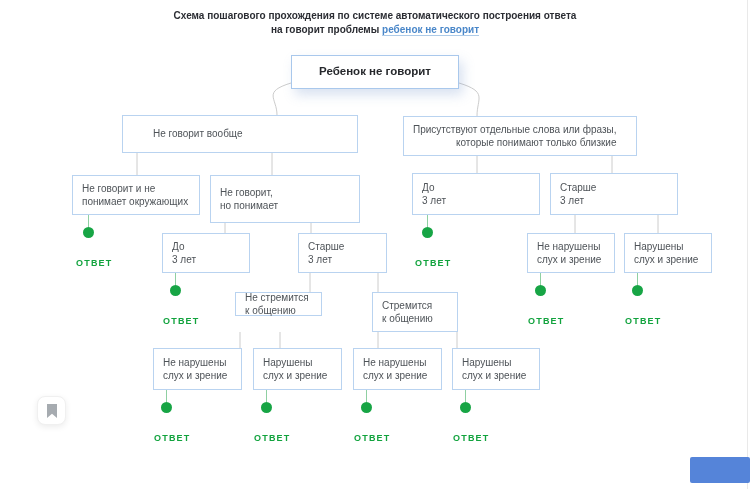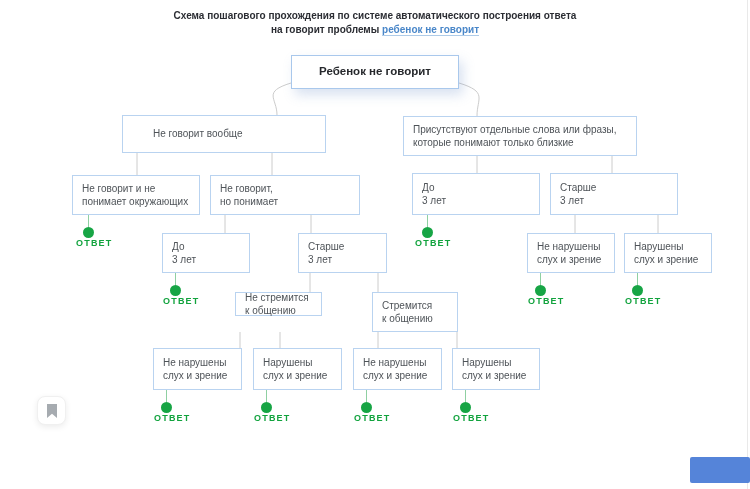"Не говорит вообще" div.node { width: 204px -> 236px }
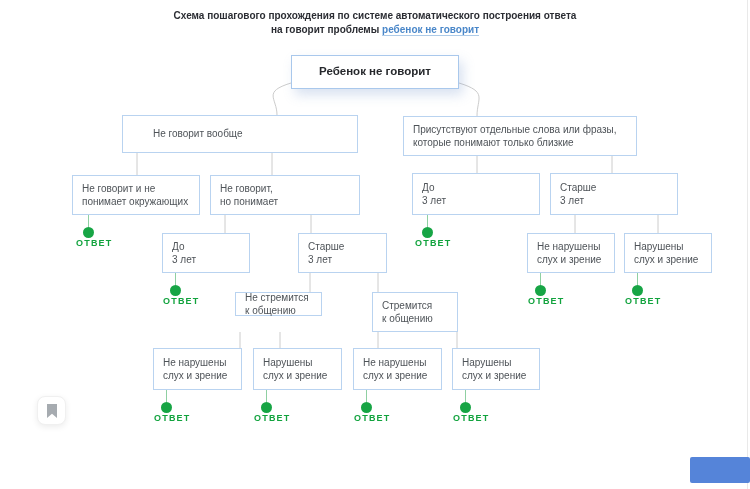"Присутствуют отдельные слова или фразы," div.node { text-align: none -> right }
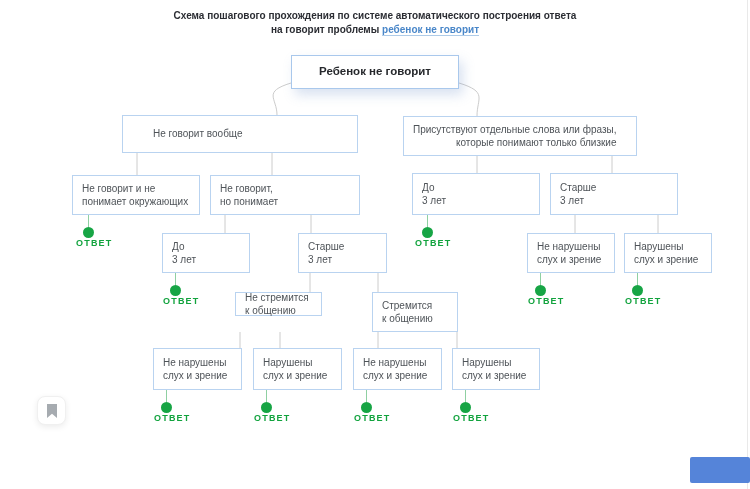"Не говорит," div.node { height: 40px -> 48px }
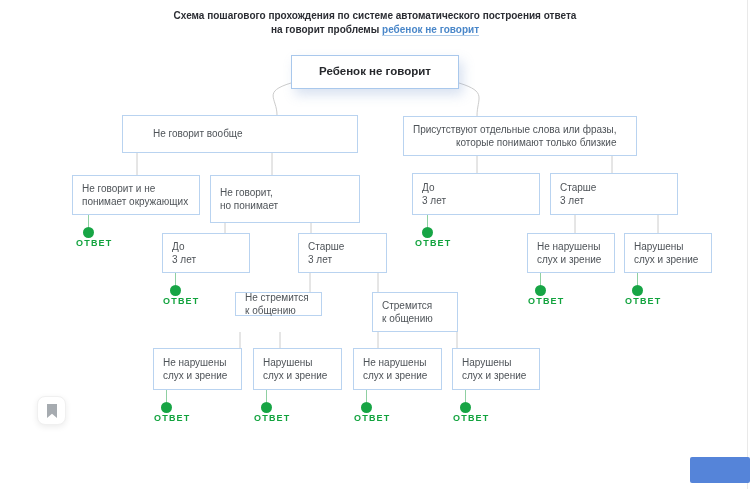"ОТВЕТ" .a-label { margin-top: 0 -> 20px }
